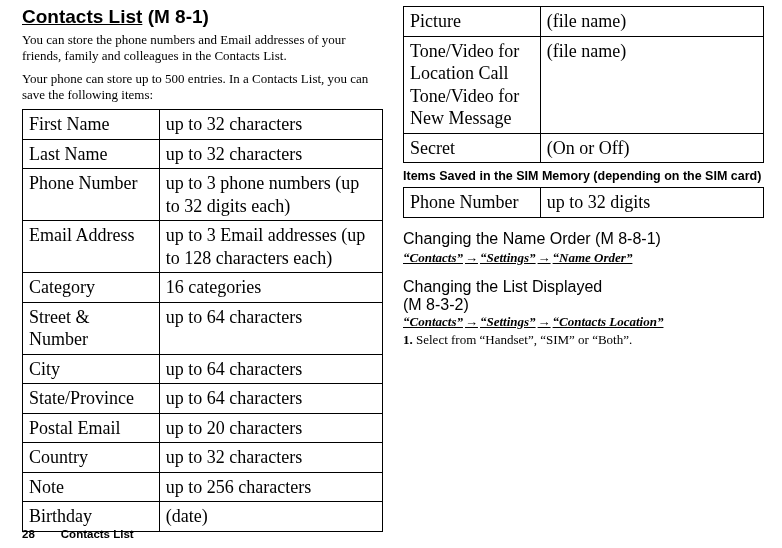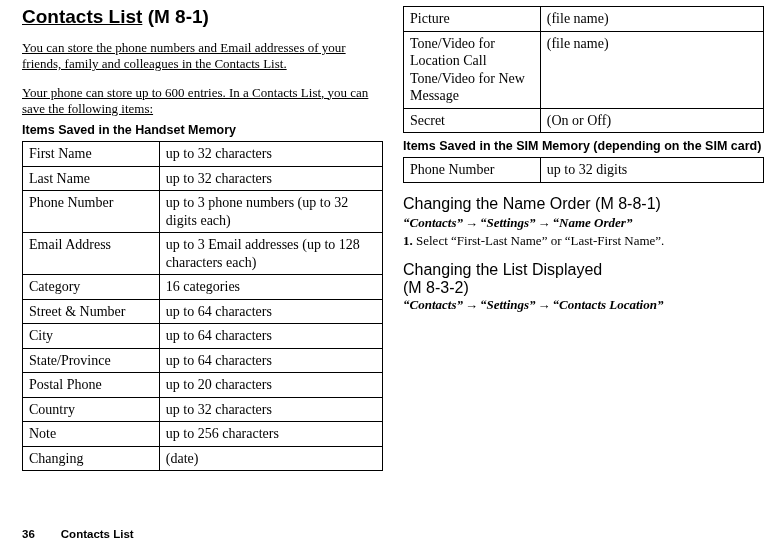"Picture" table { font-size: 14px -> 18px }
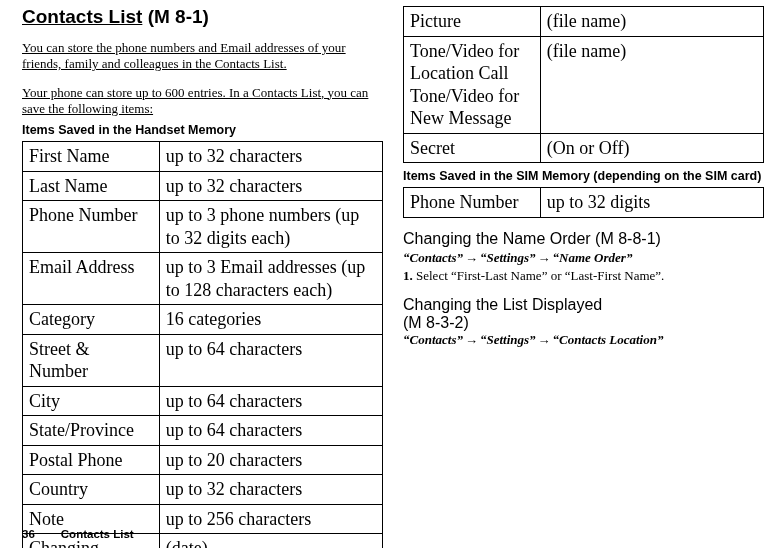"You can store the phone" .intro { margin: 12px 0 6px 0 -> 4px 0 6px 0; text-decoration: underline -> none }
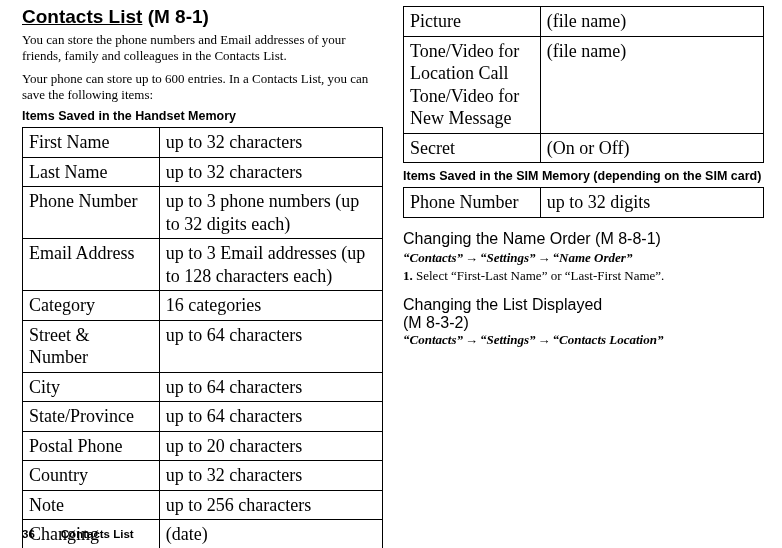"Your phone can store up" p.intro { text: 600 -> 500 }
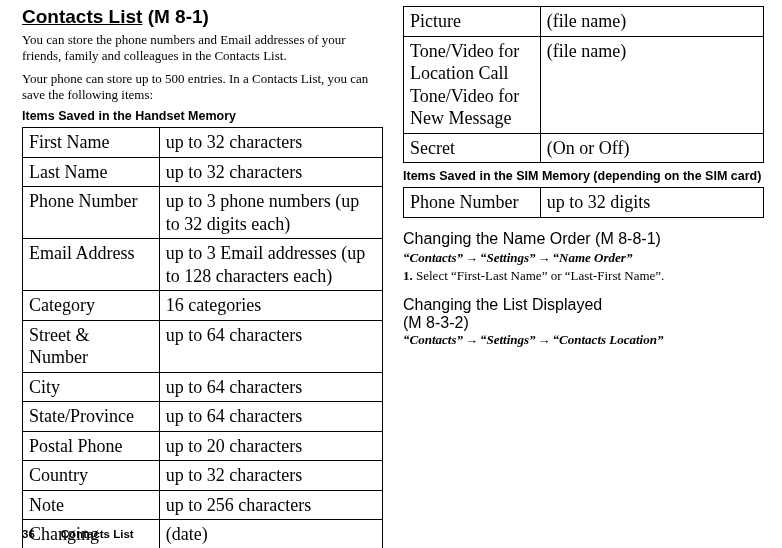"Items Saved in the Handset" p.subhead { html: <p>Items Saved in the Handset Memory</p> -> none }
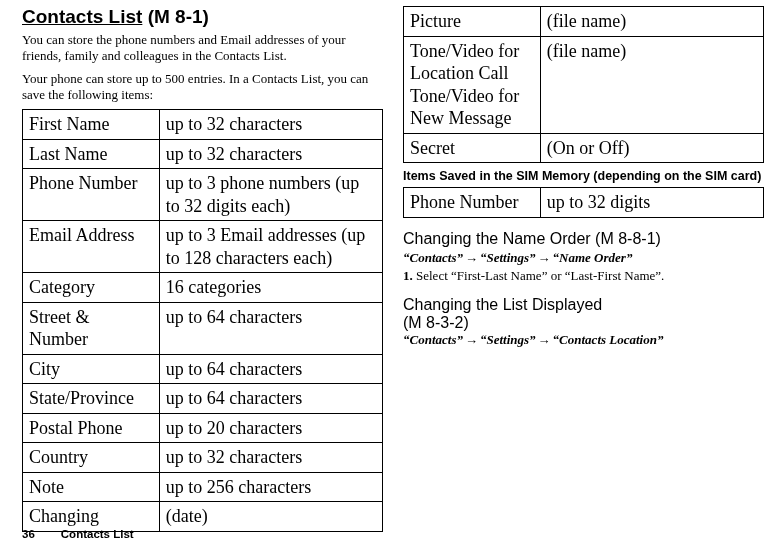"“Contacts” → “Settings” → “Name" .nav-path { text-decoration: none -> underline }
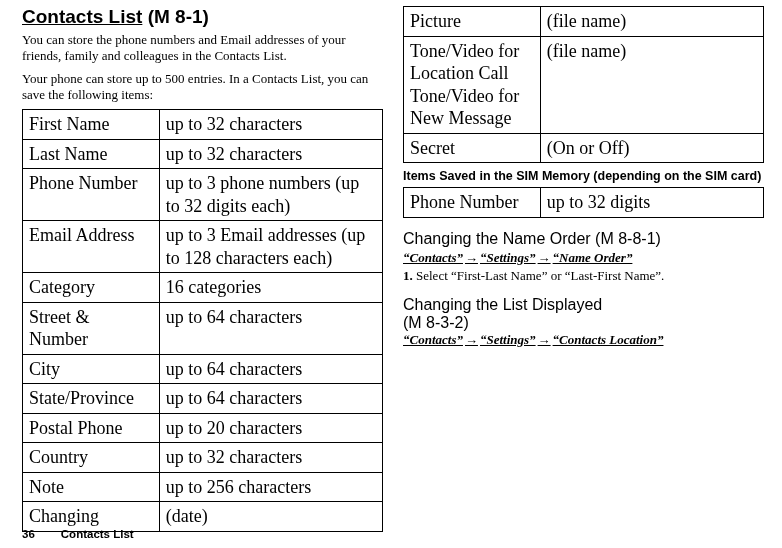"1. Select “First-Last Name” or" p.step { html: <p> <span>1.</span>&nbsp;<span>Select “First-Last Name” or “Last-First Name”.</span> </p> -> none }
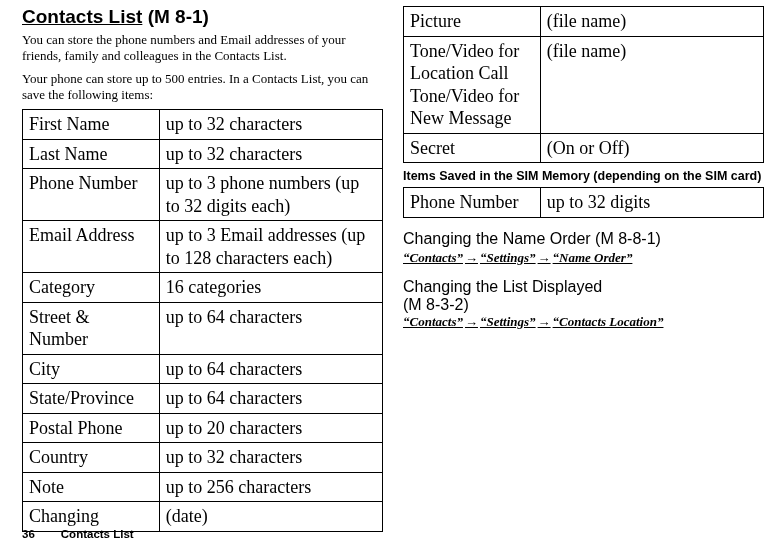"1. Select from “Handset”, “SIM”" p.step { html: none -> <p> <span>1.</span>&nbsp;<span>Select from “Handset”, “SIM” or “Both”.</span> </p> }
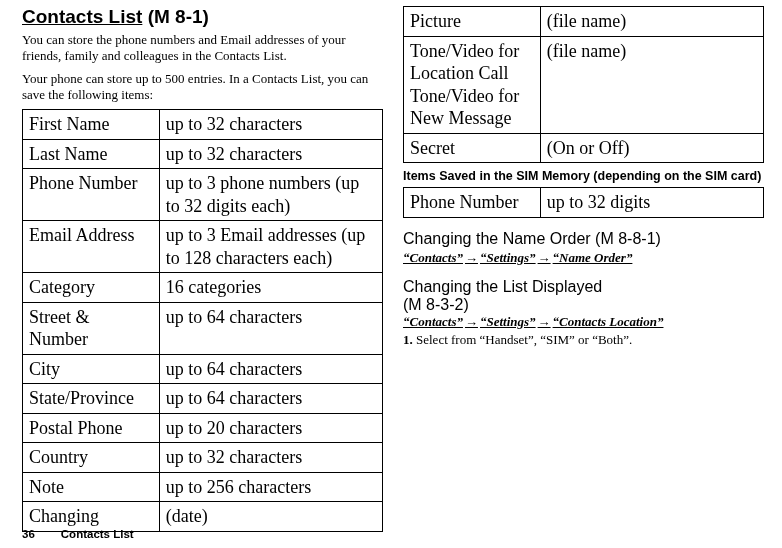"Postal Phone" td { text: Phone -> Email }
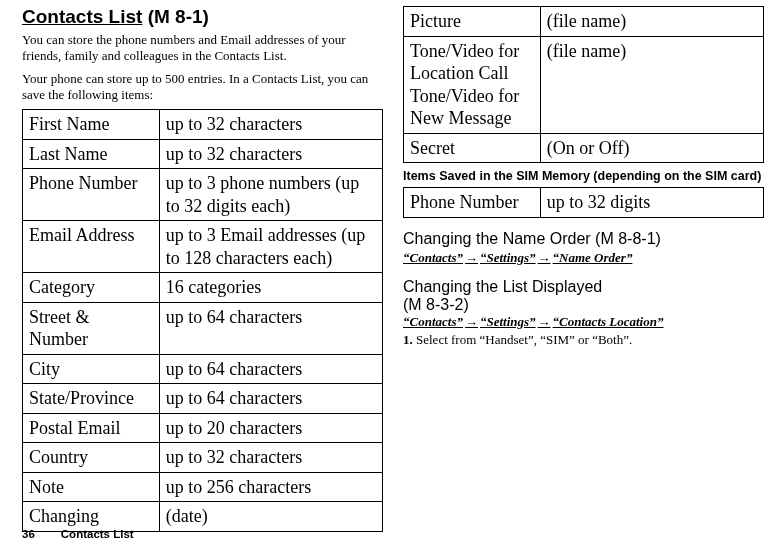"Changing" td { text: Changing -> Birthday }
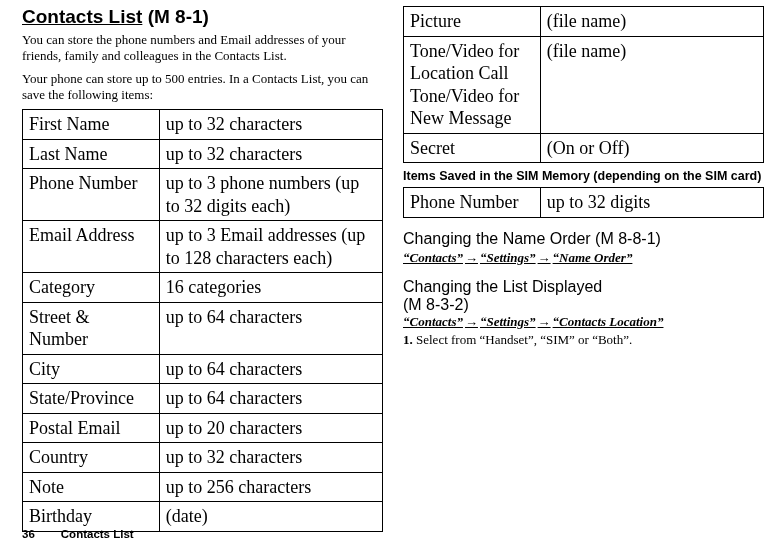"36" span.pg { text: 36 -> 28 }
